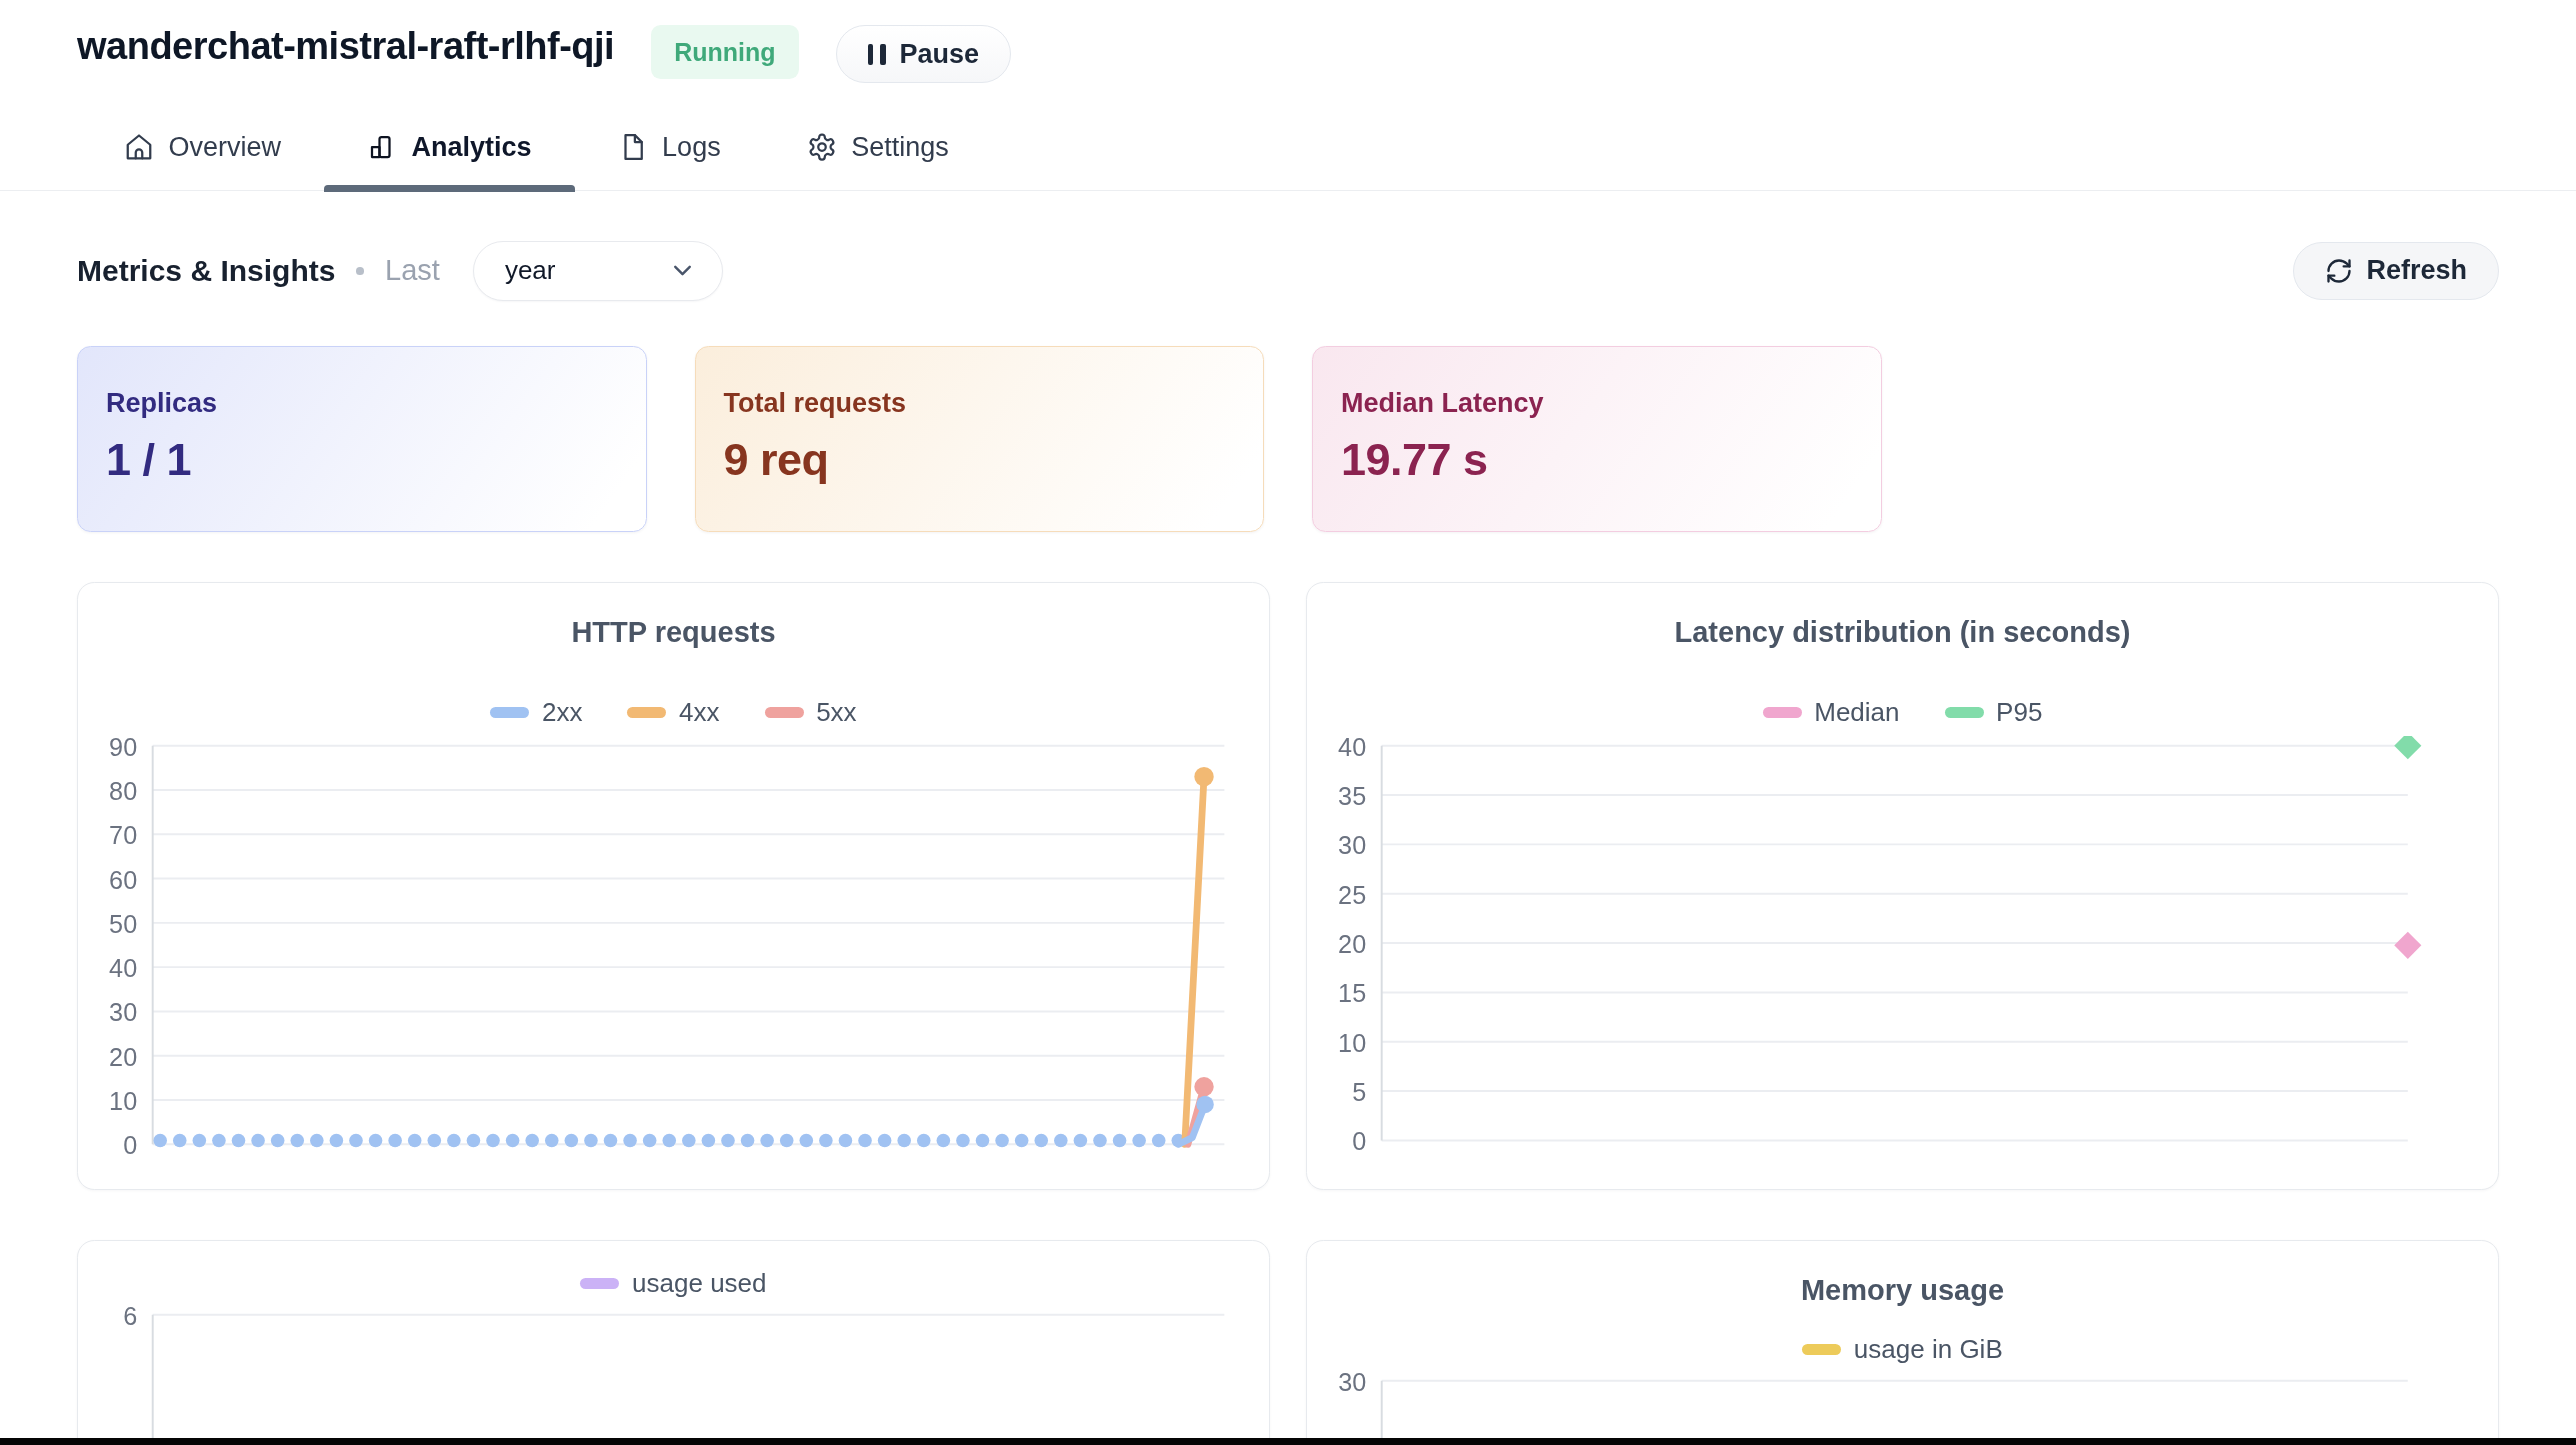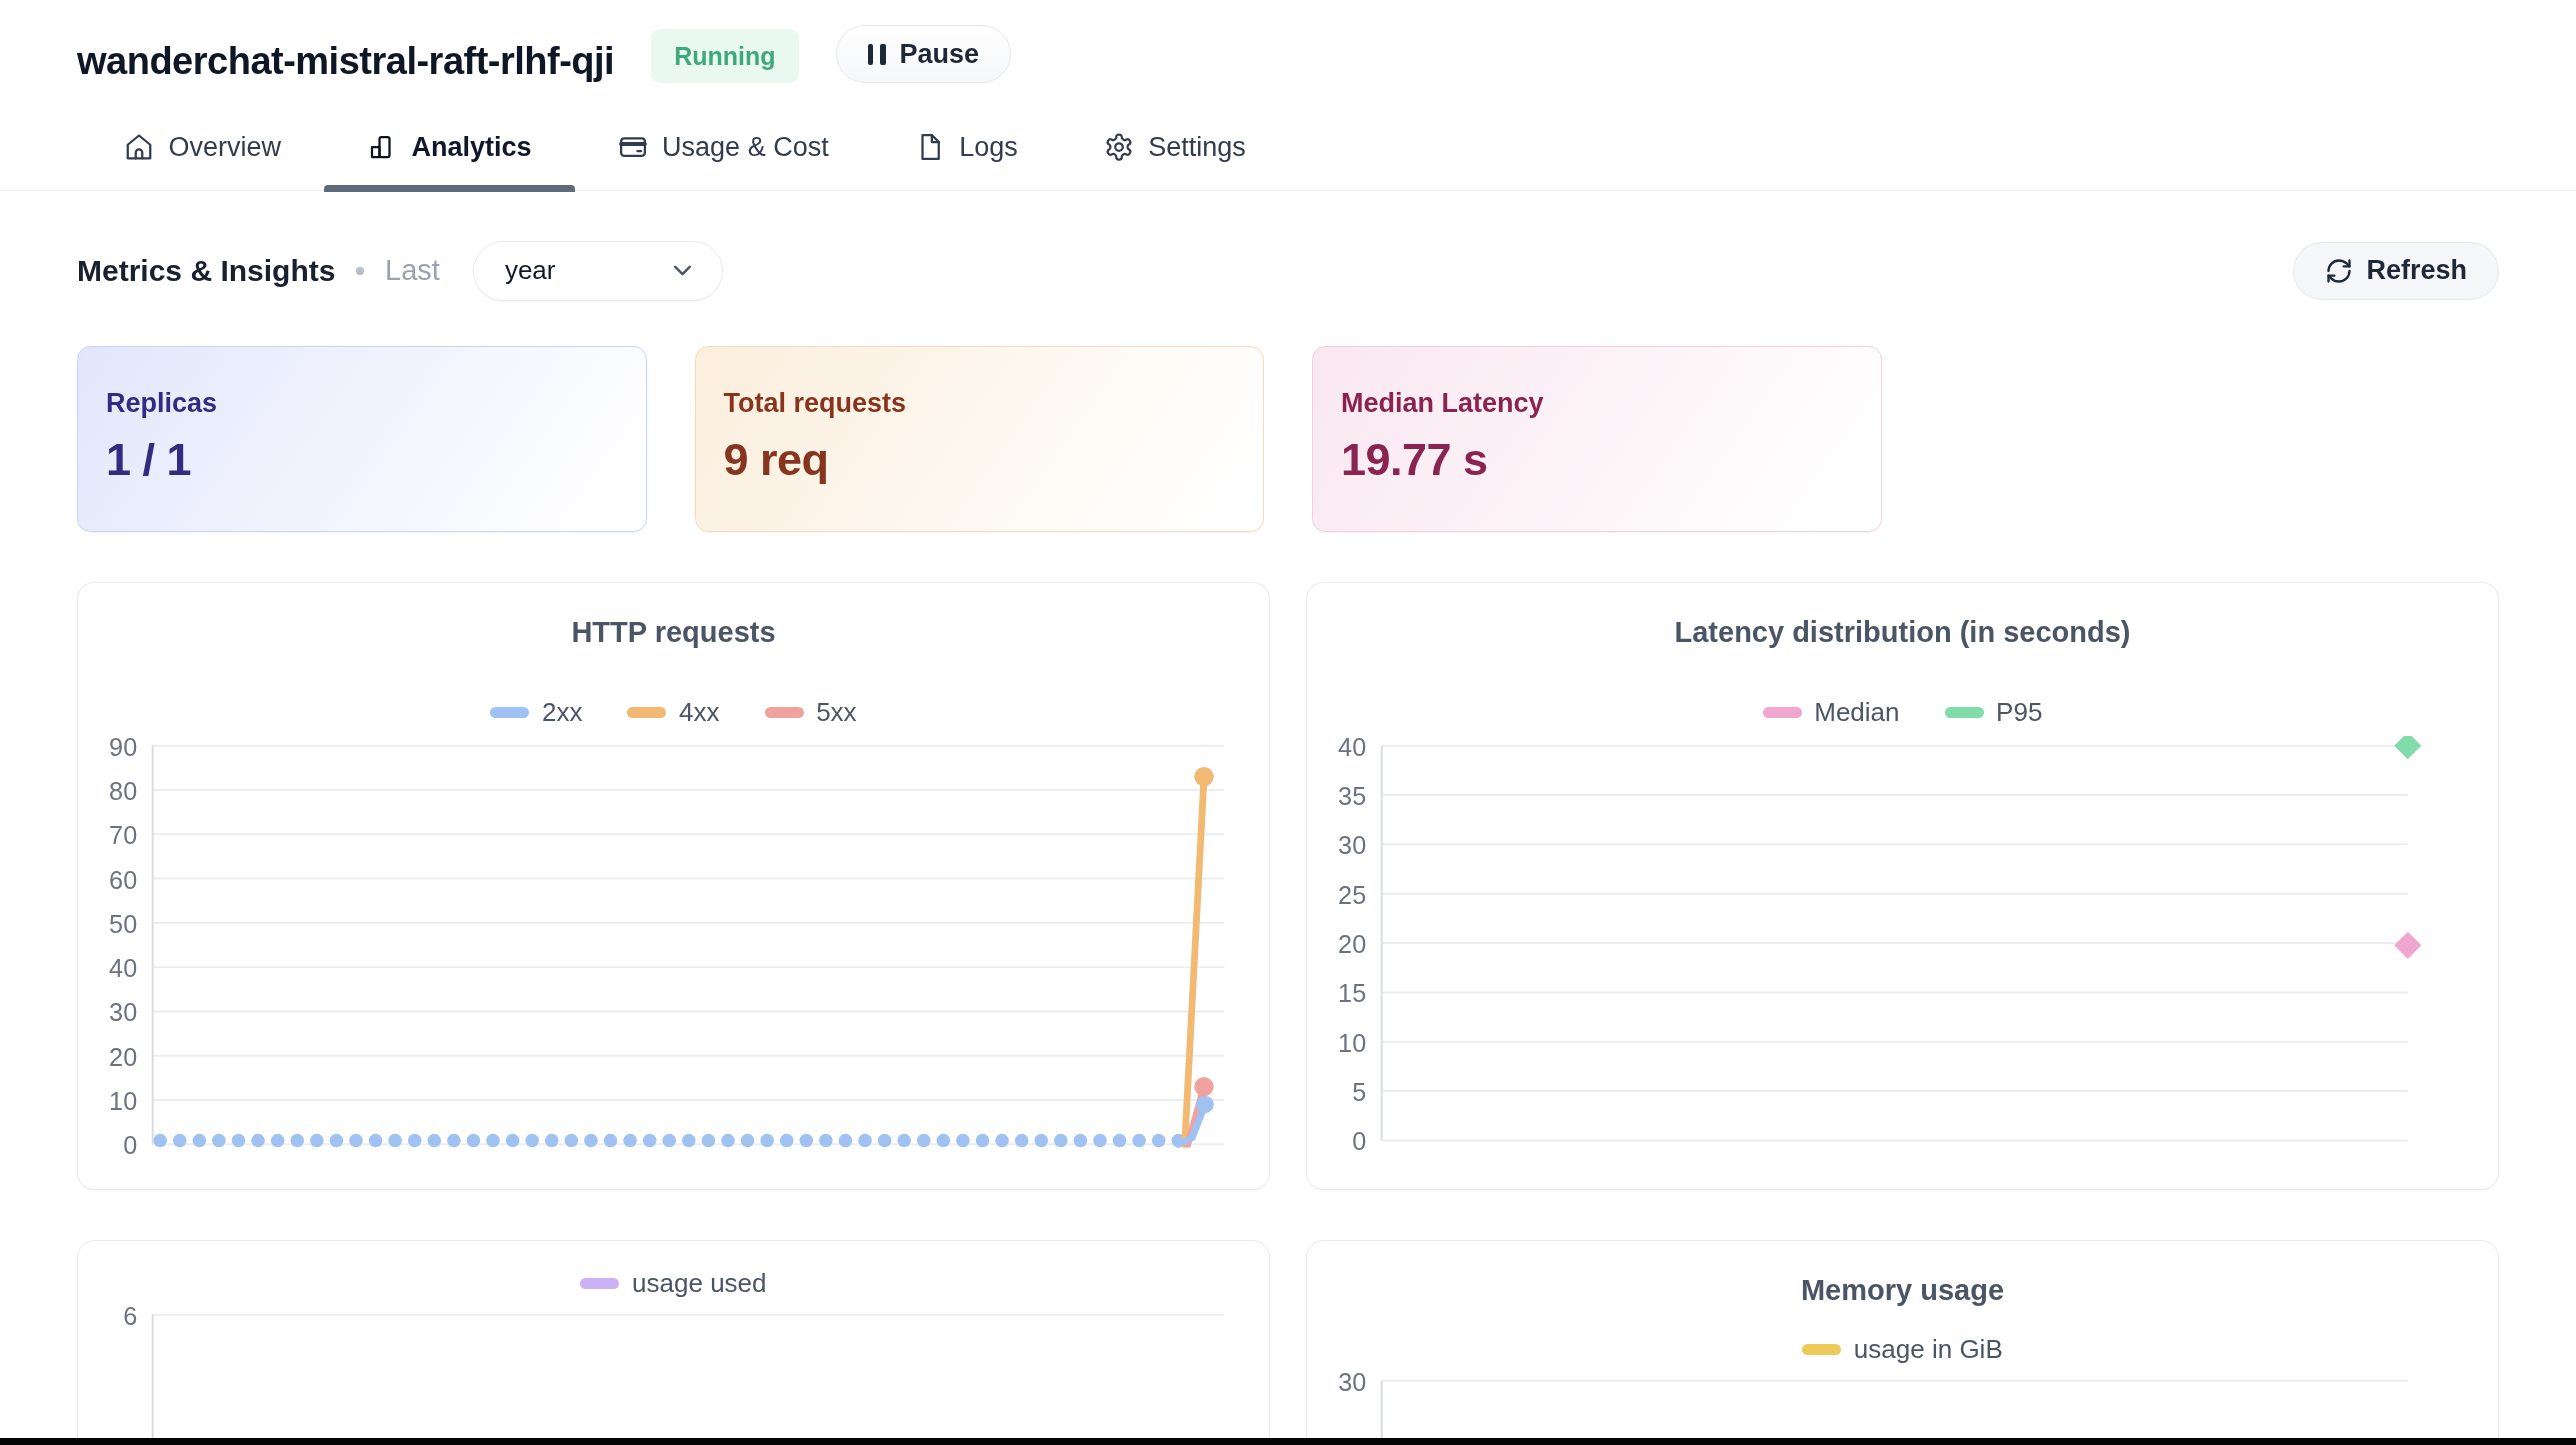"wanderchat-mistral-raft-rlhf-qji" .header { align-items: flex-end -> flex-start }
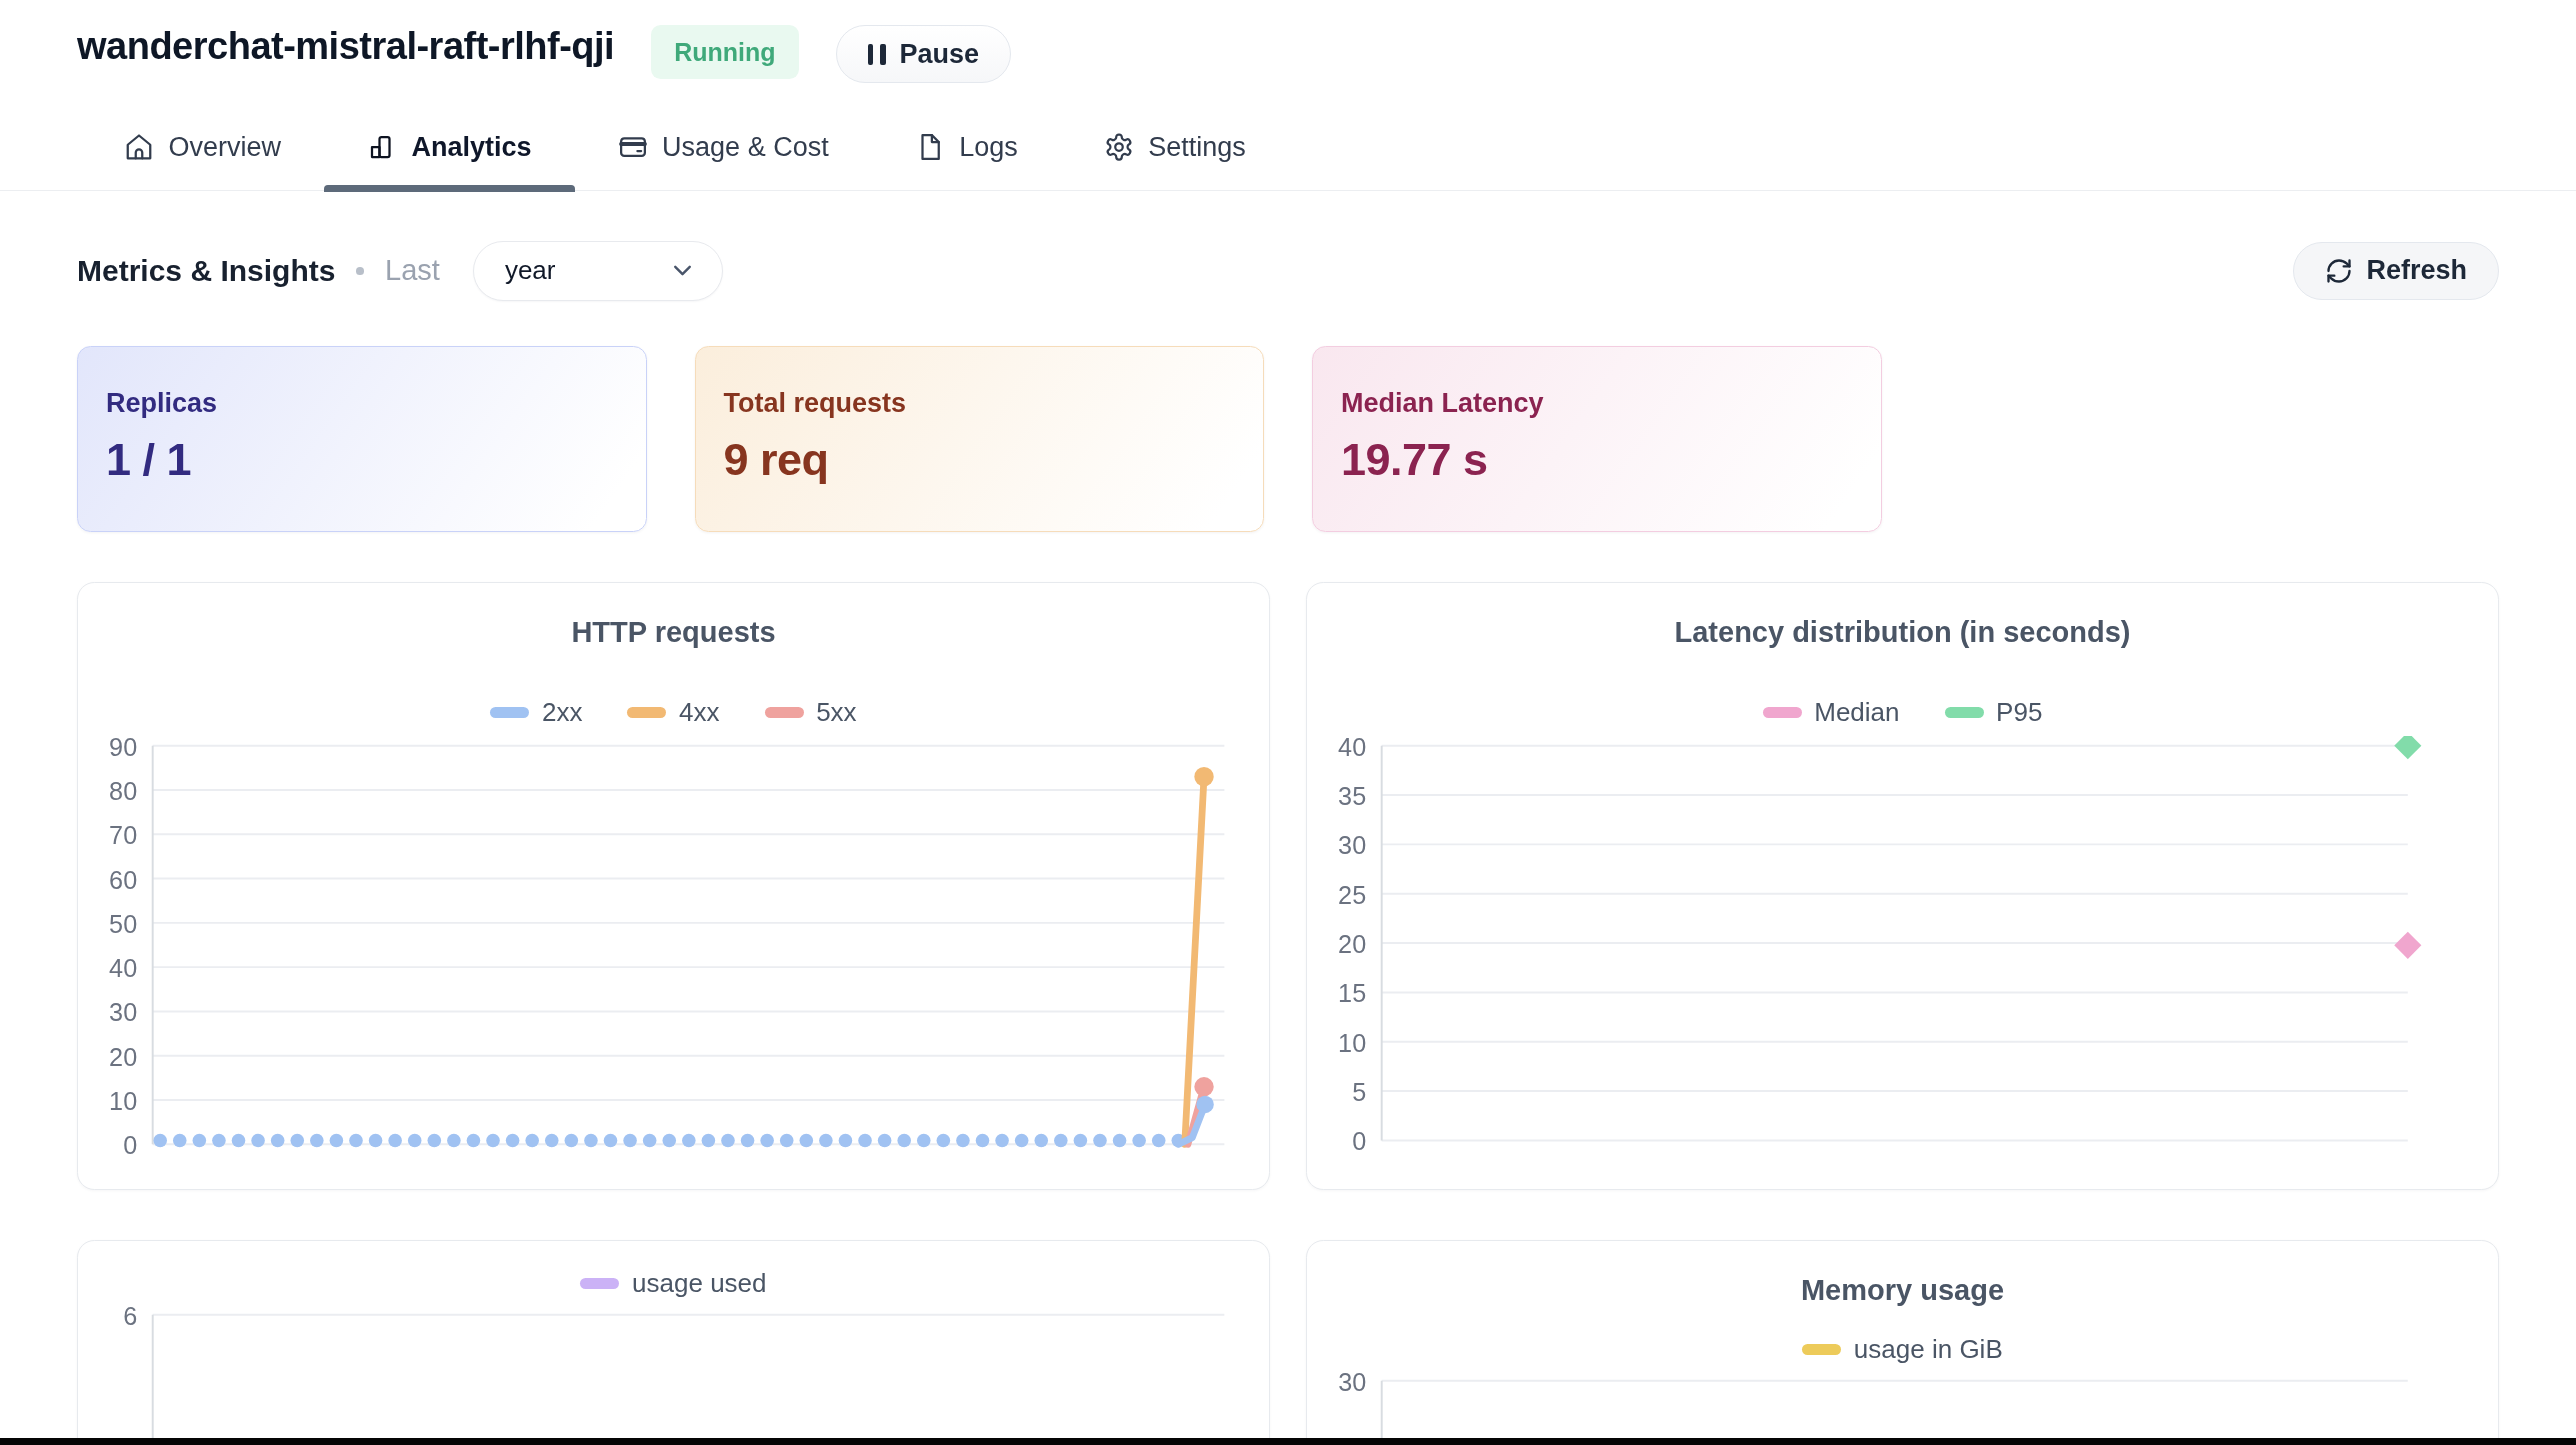"Usage & Cost" div.tab { html: <div> <svg> <rect></rect> <path></path> <path></path> </svg> <span>Usage &amp; Cost</span> </div> -> none }
